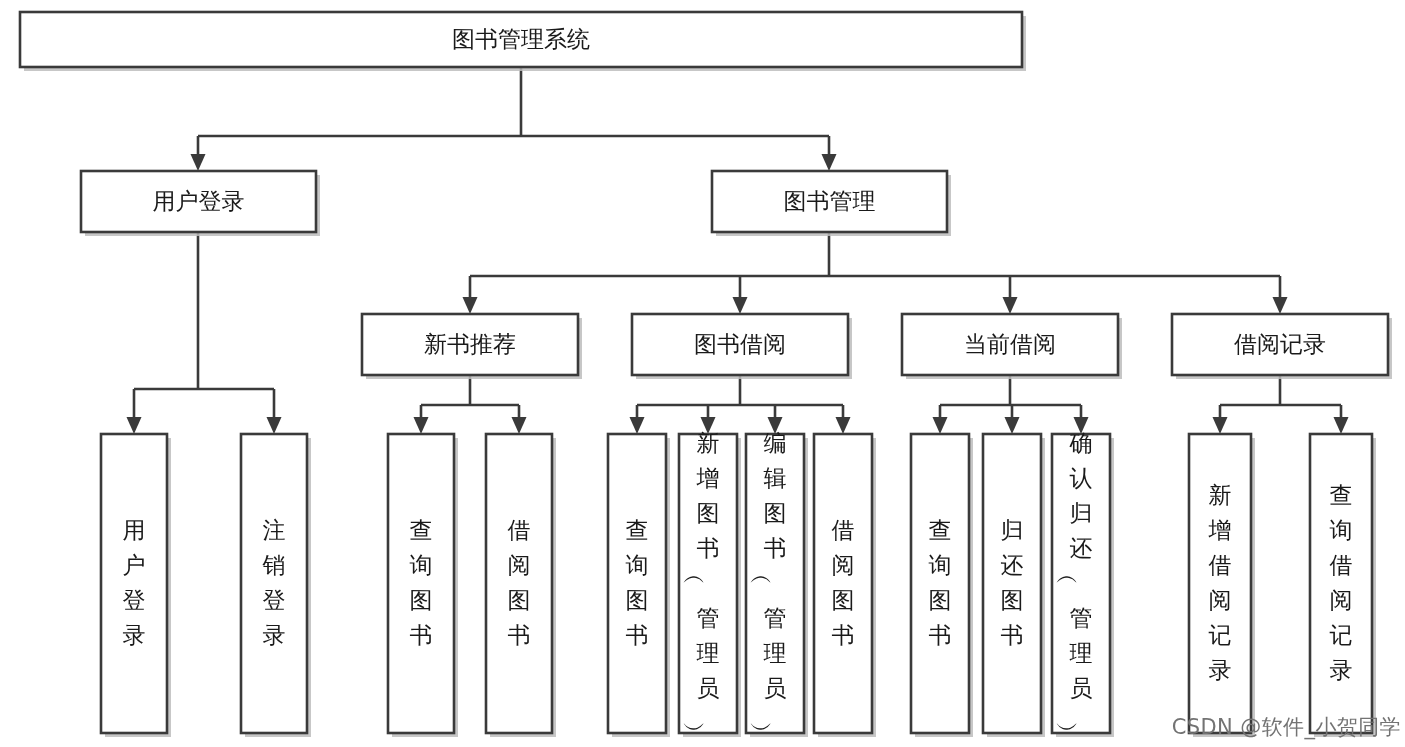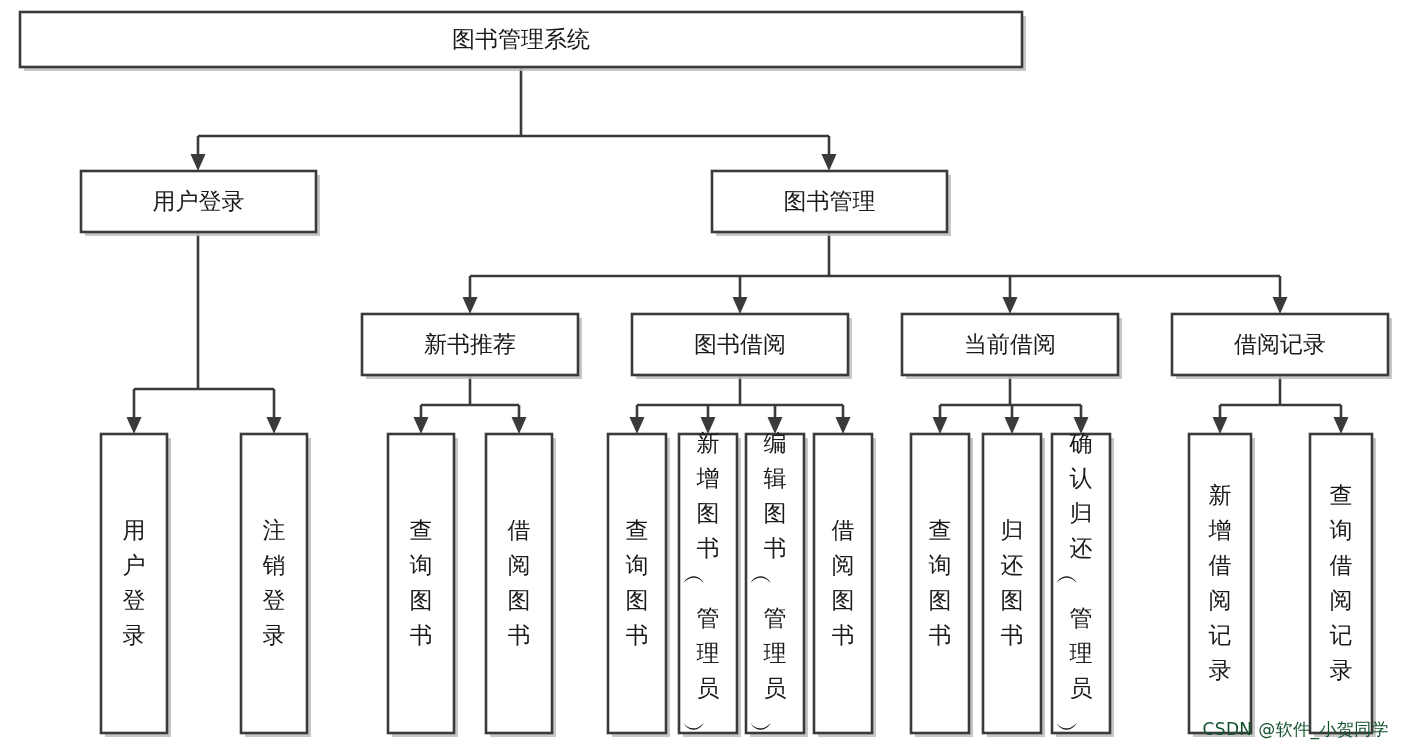"CSDN @软件_小贺同学" .watermark { color: #14532d -> #737373; font-size: 17px -> 21px; right: 16px -> 4px }
